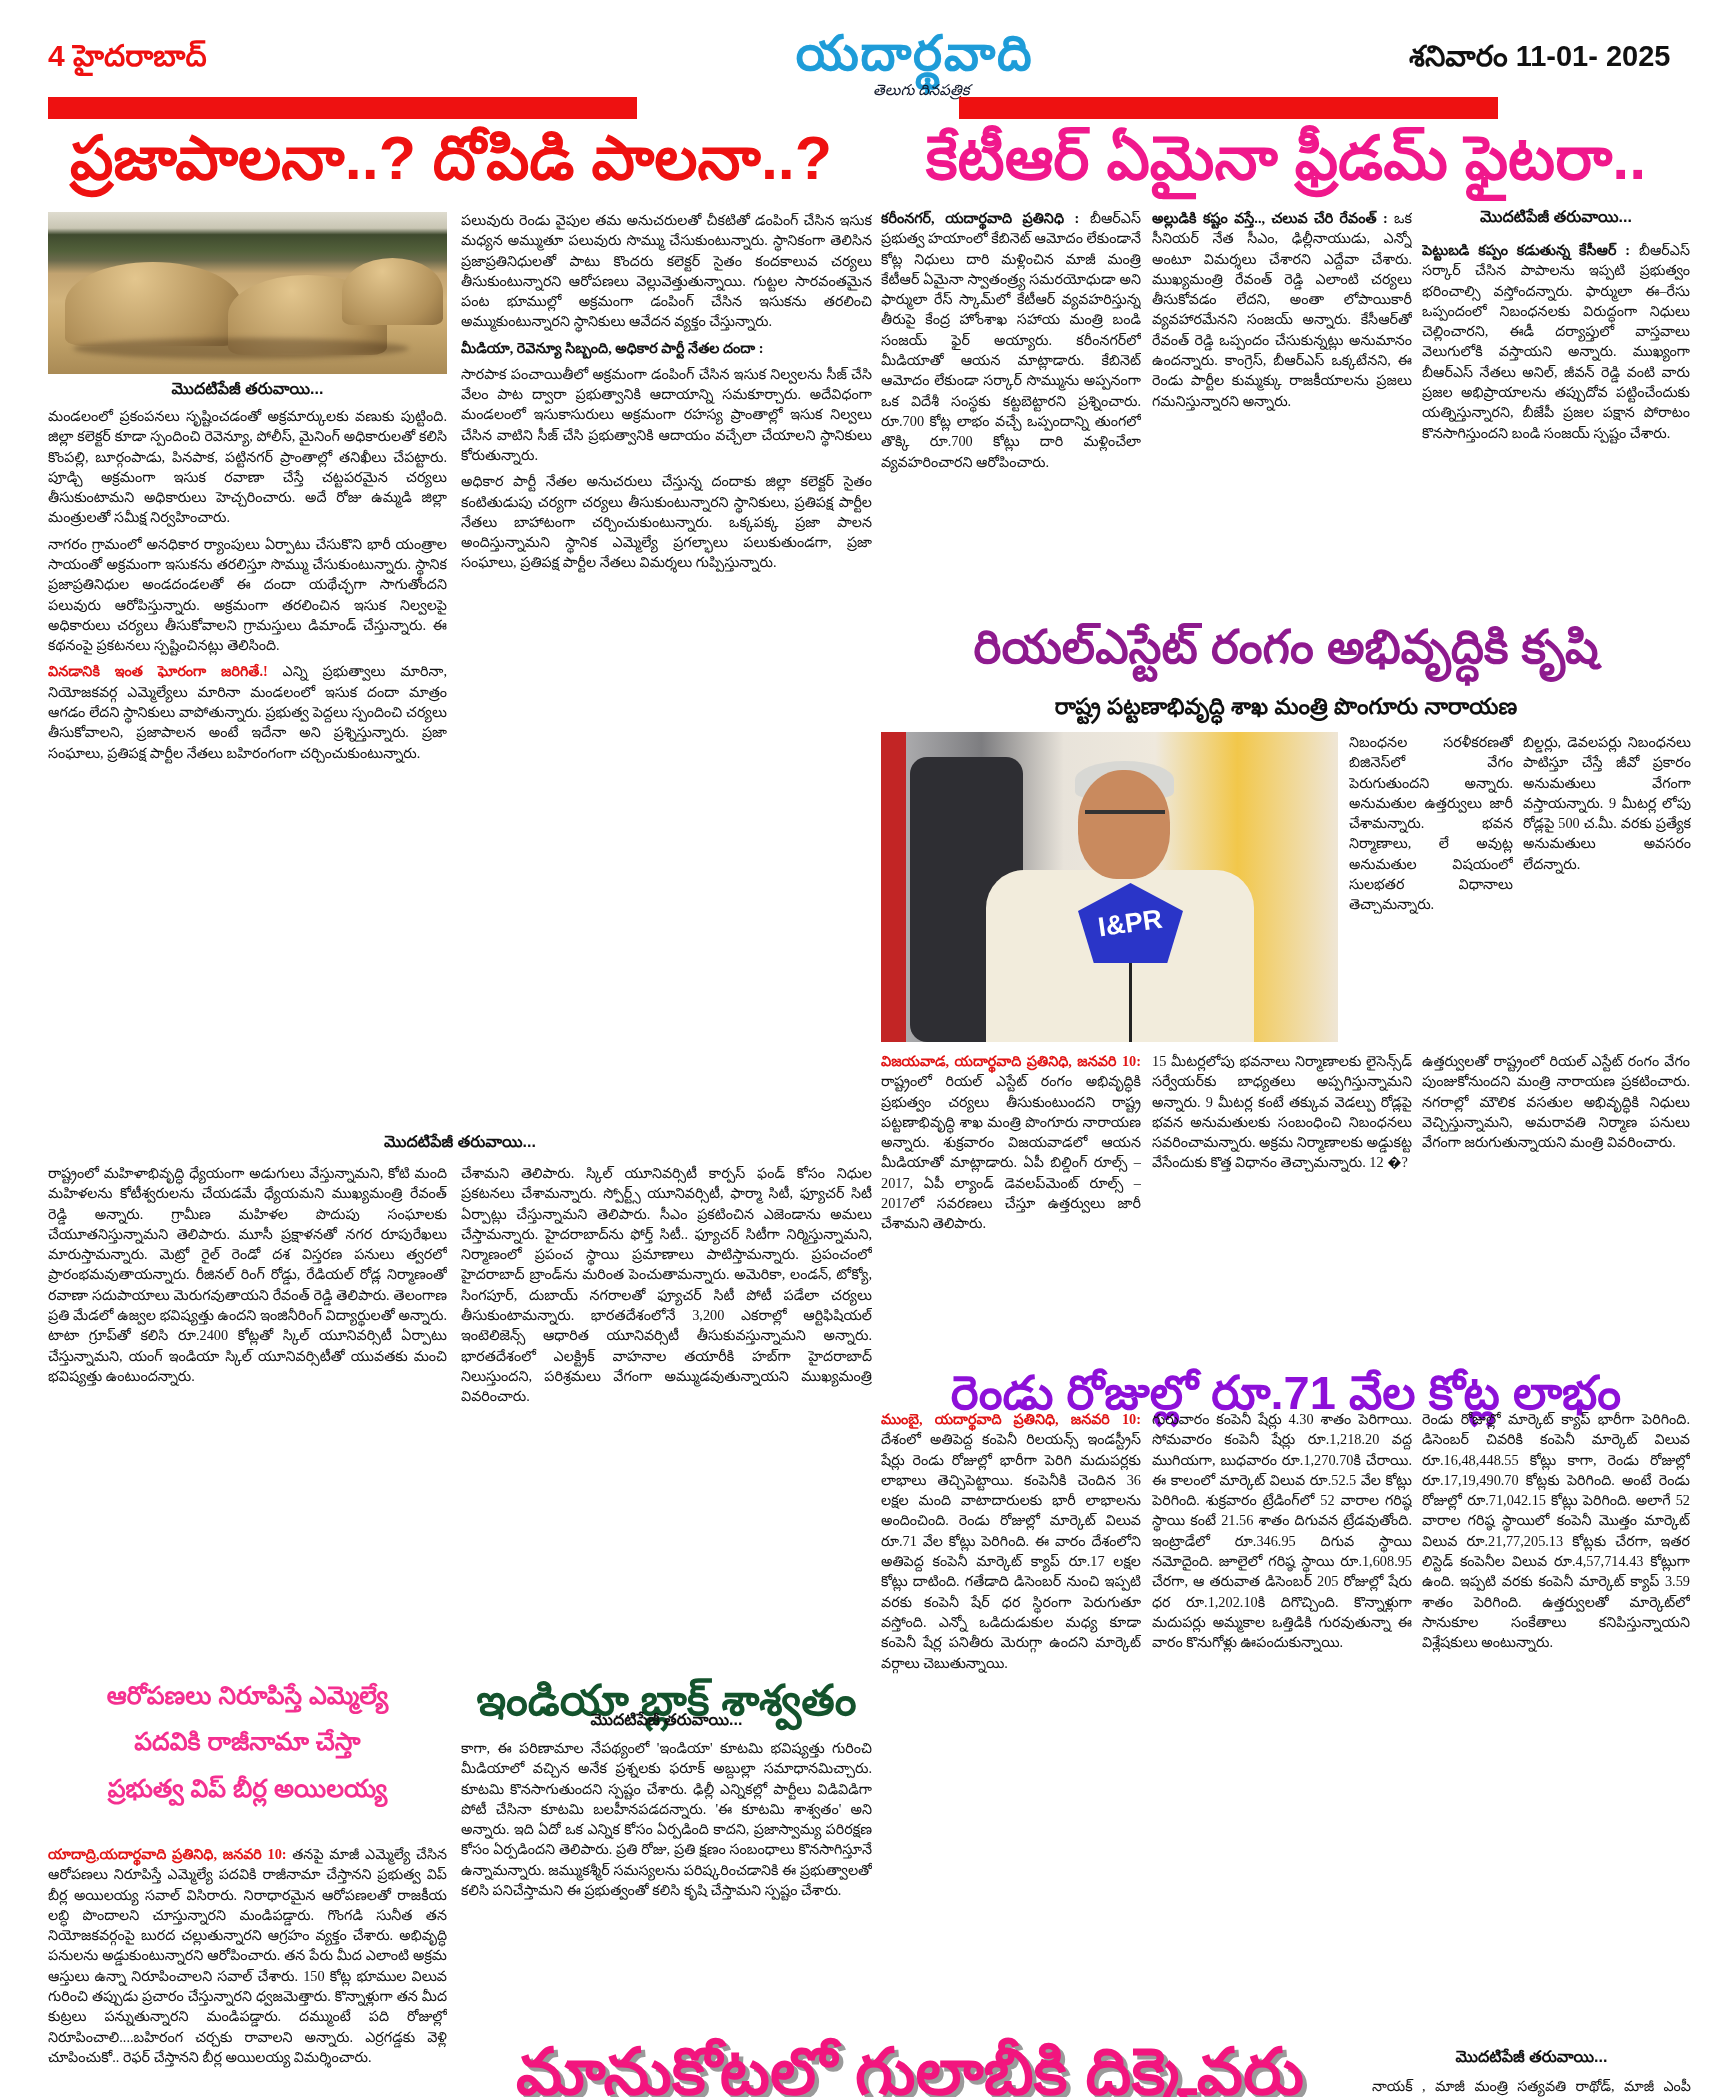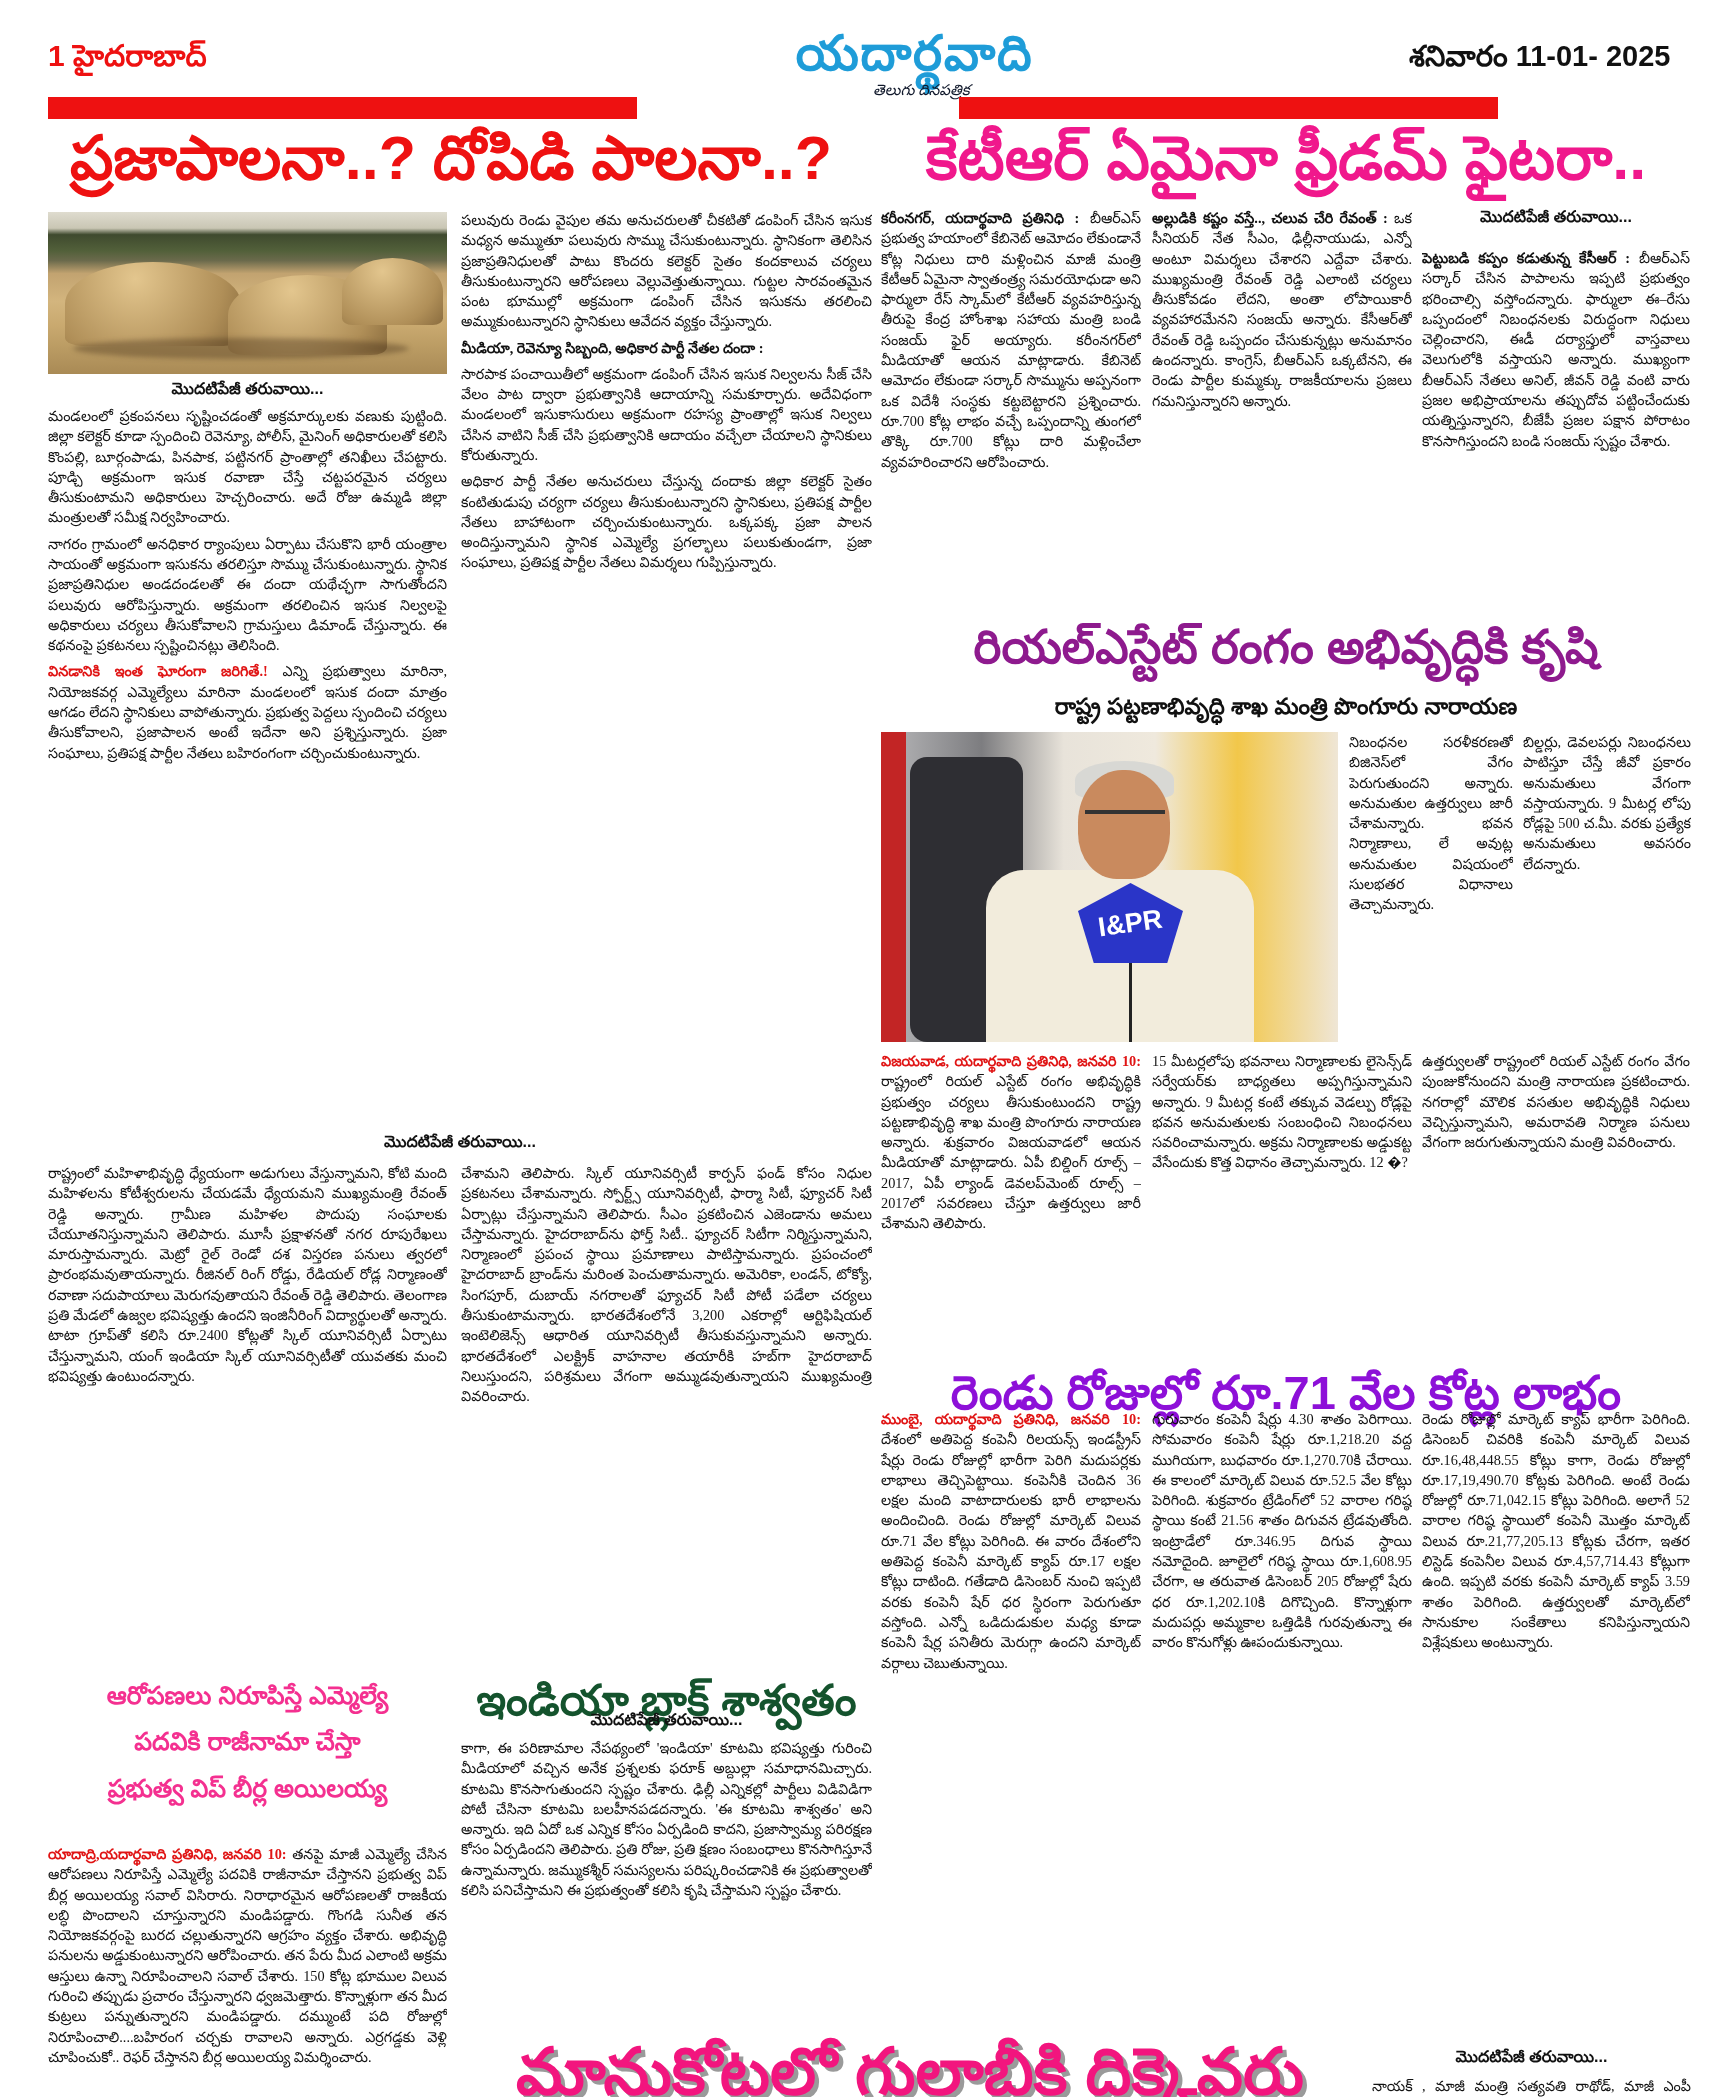"1 హైదరాబాద్" div.abs { text: 1 -> 4 }
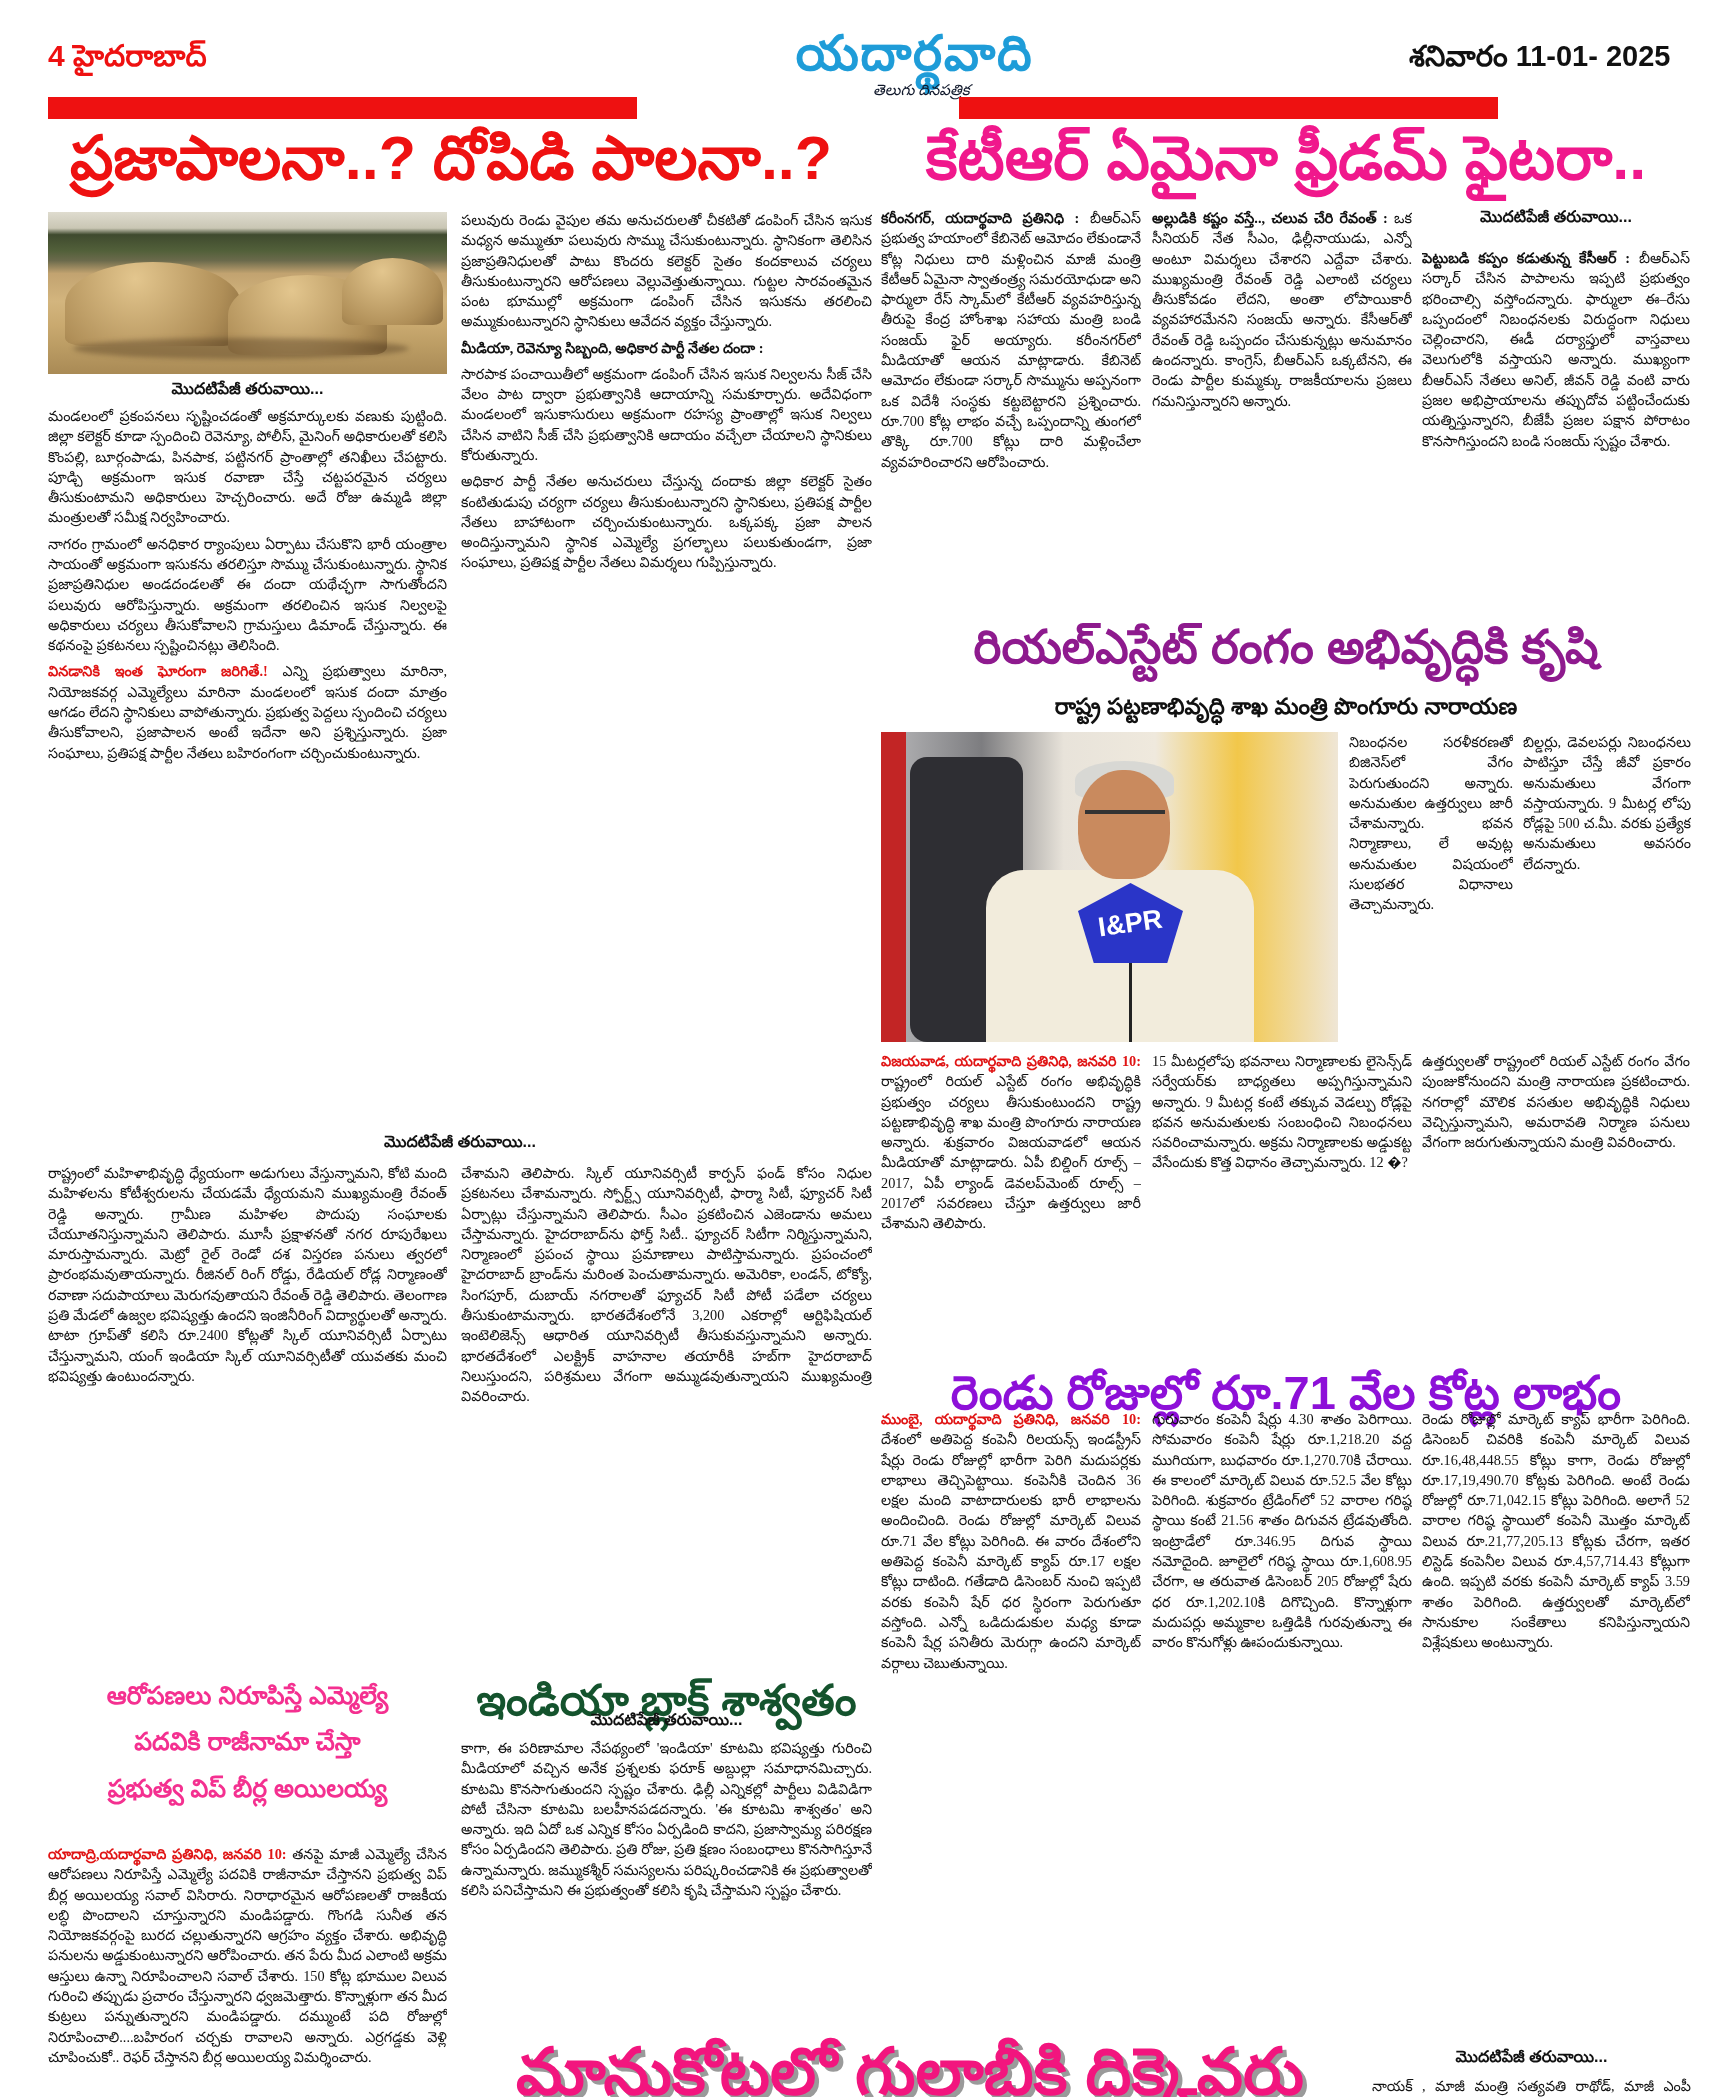"పెట్టుబడి కప్పం కడుతున్న కేసీఆర్ :" div.col { margin-top: 18px -> 10px }
